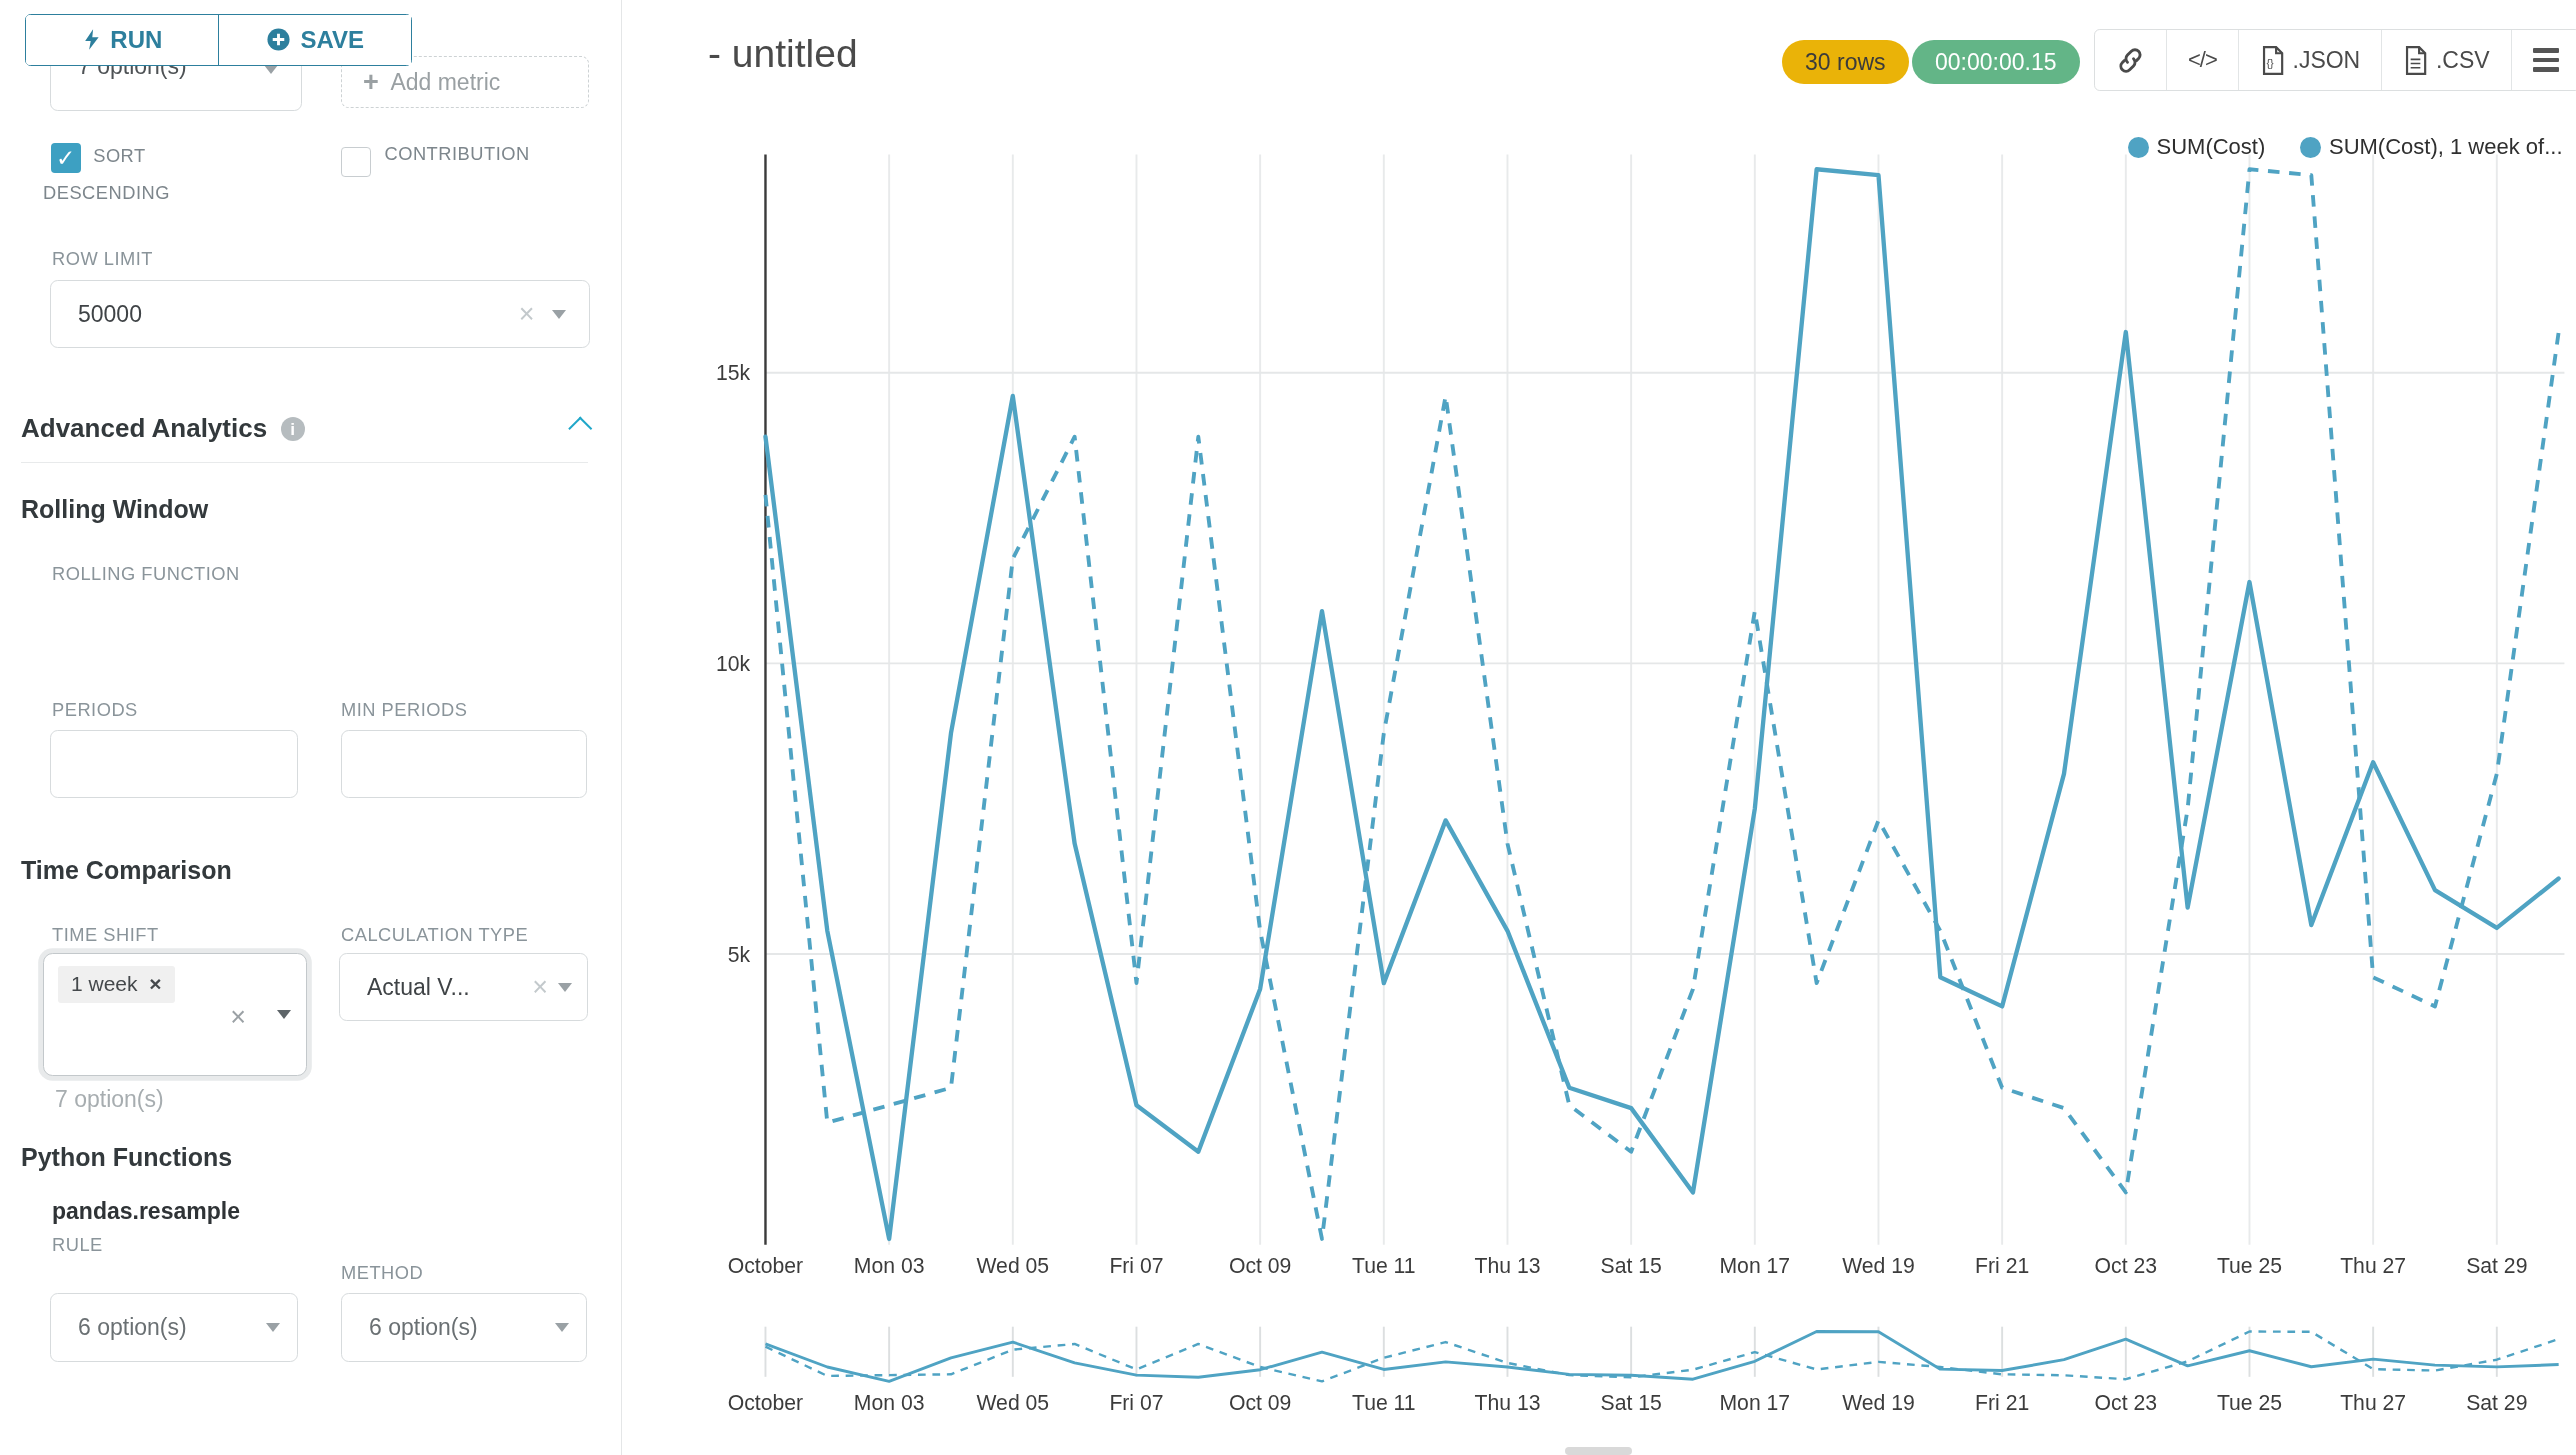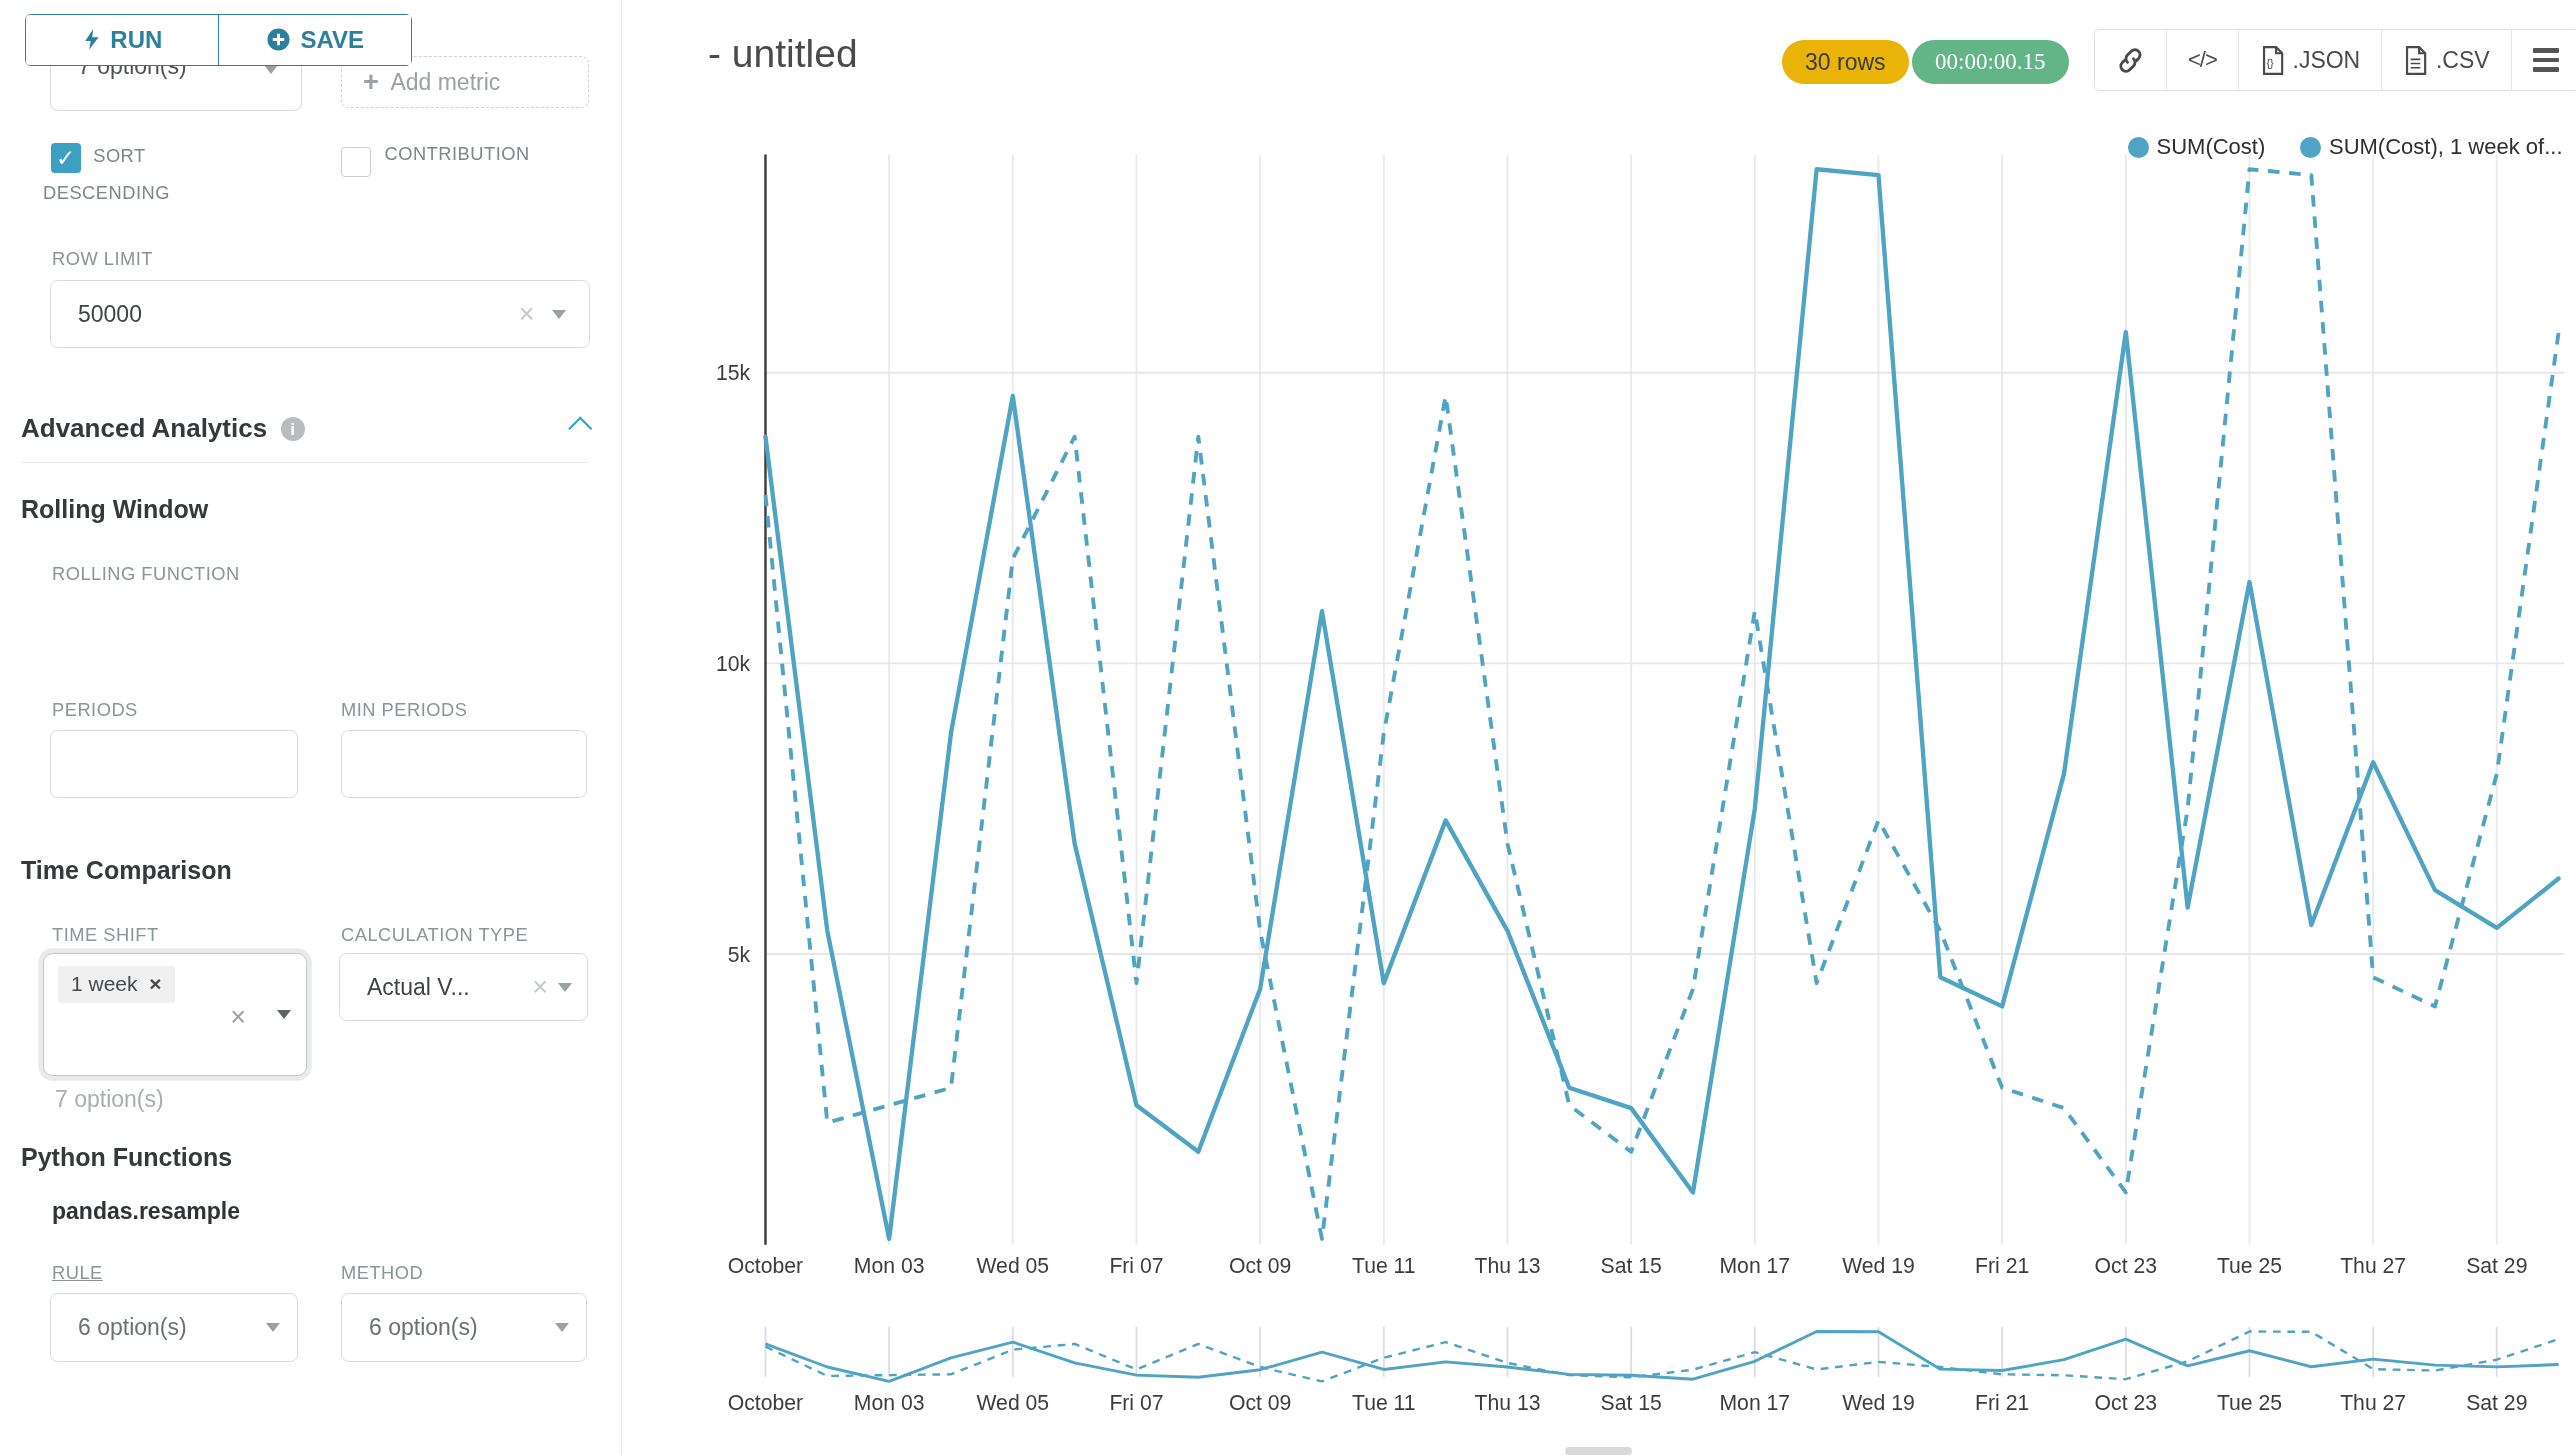"00:00:00.15" #timer-badge { font-family: Liberation Serif, serif -> none }
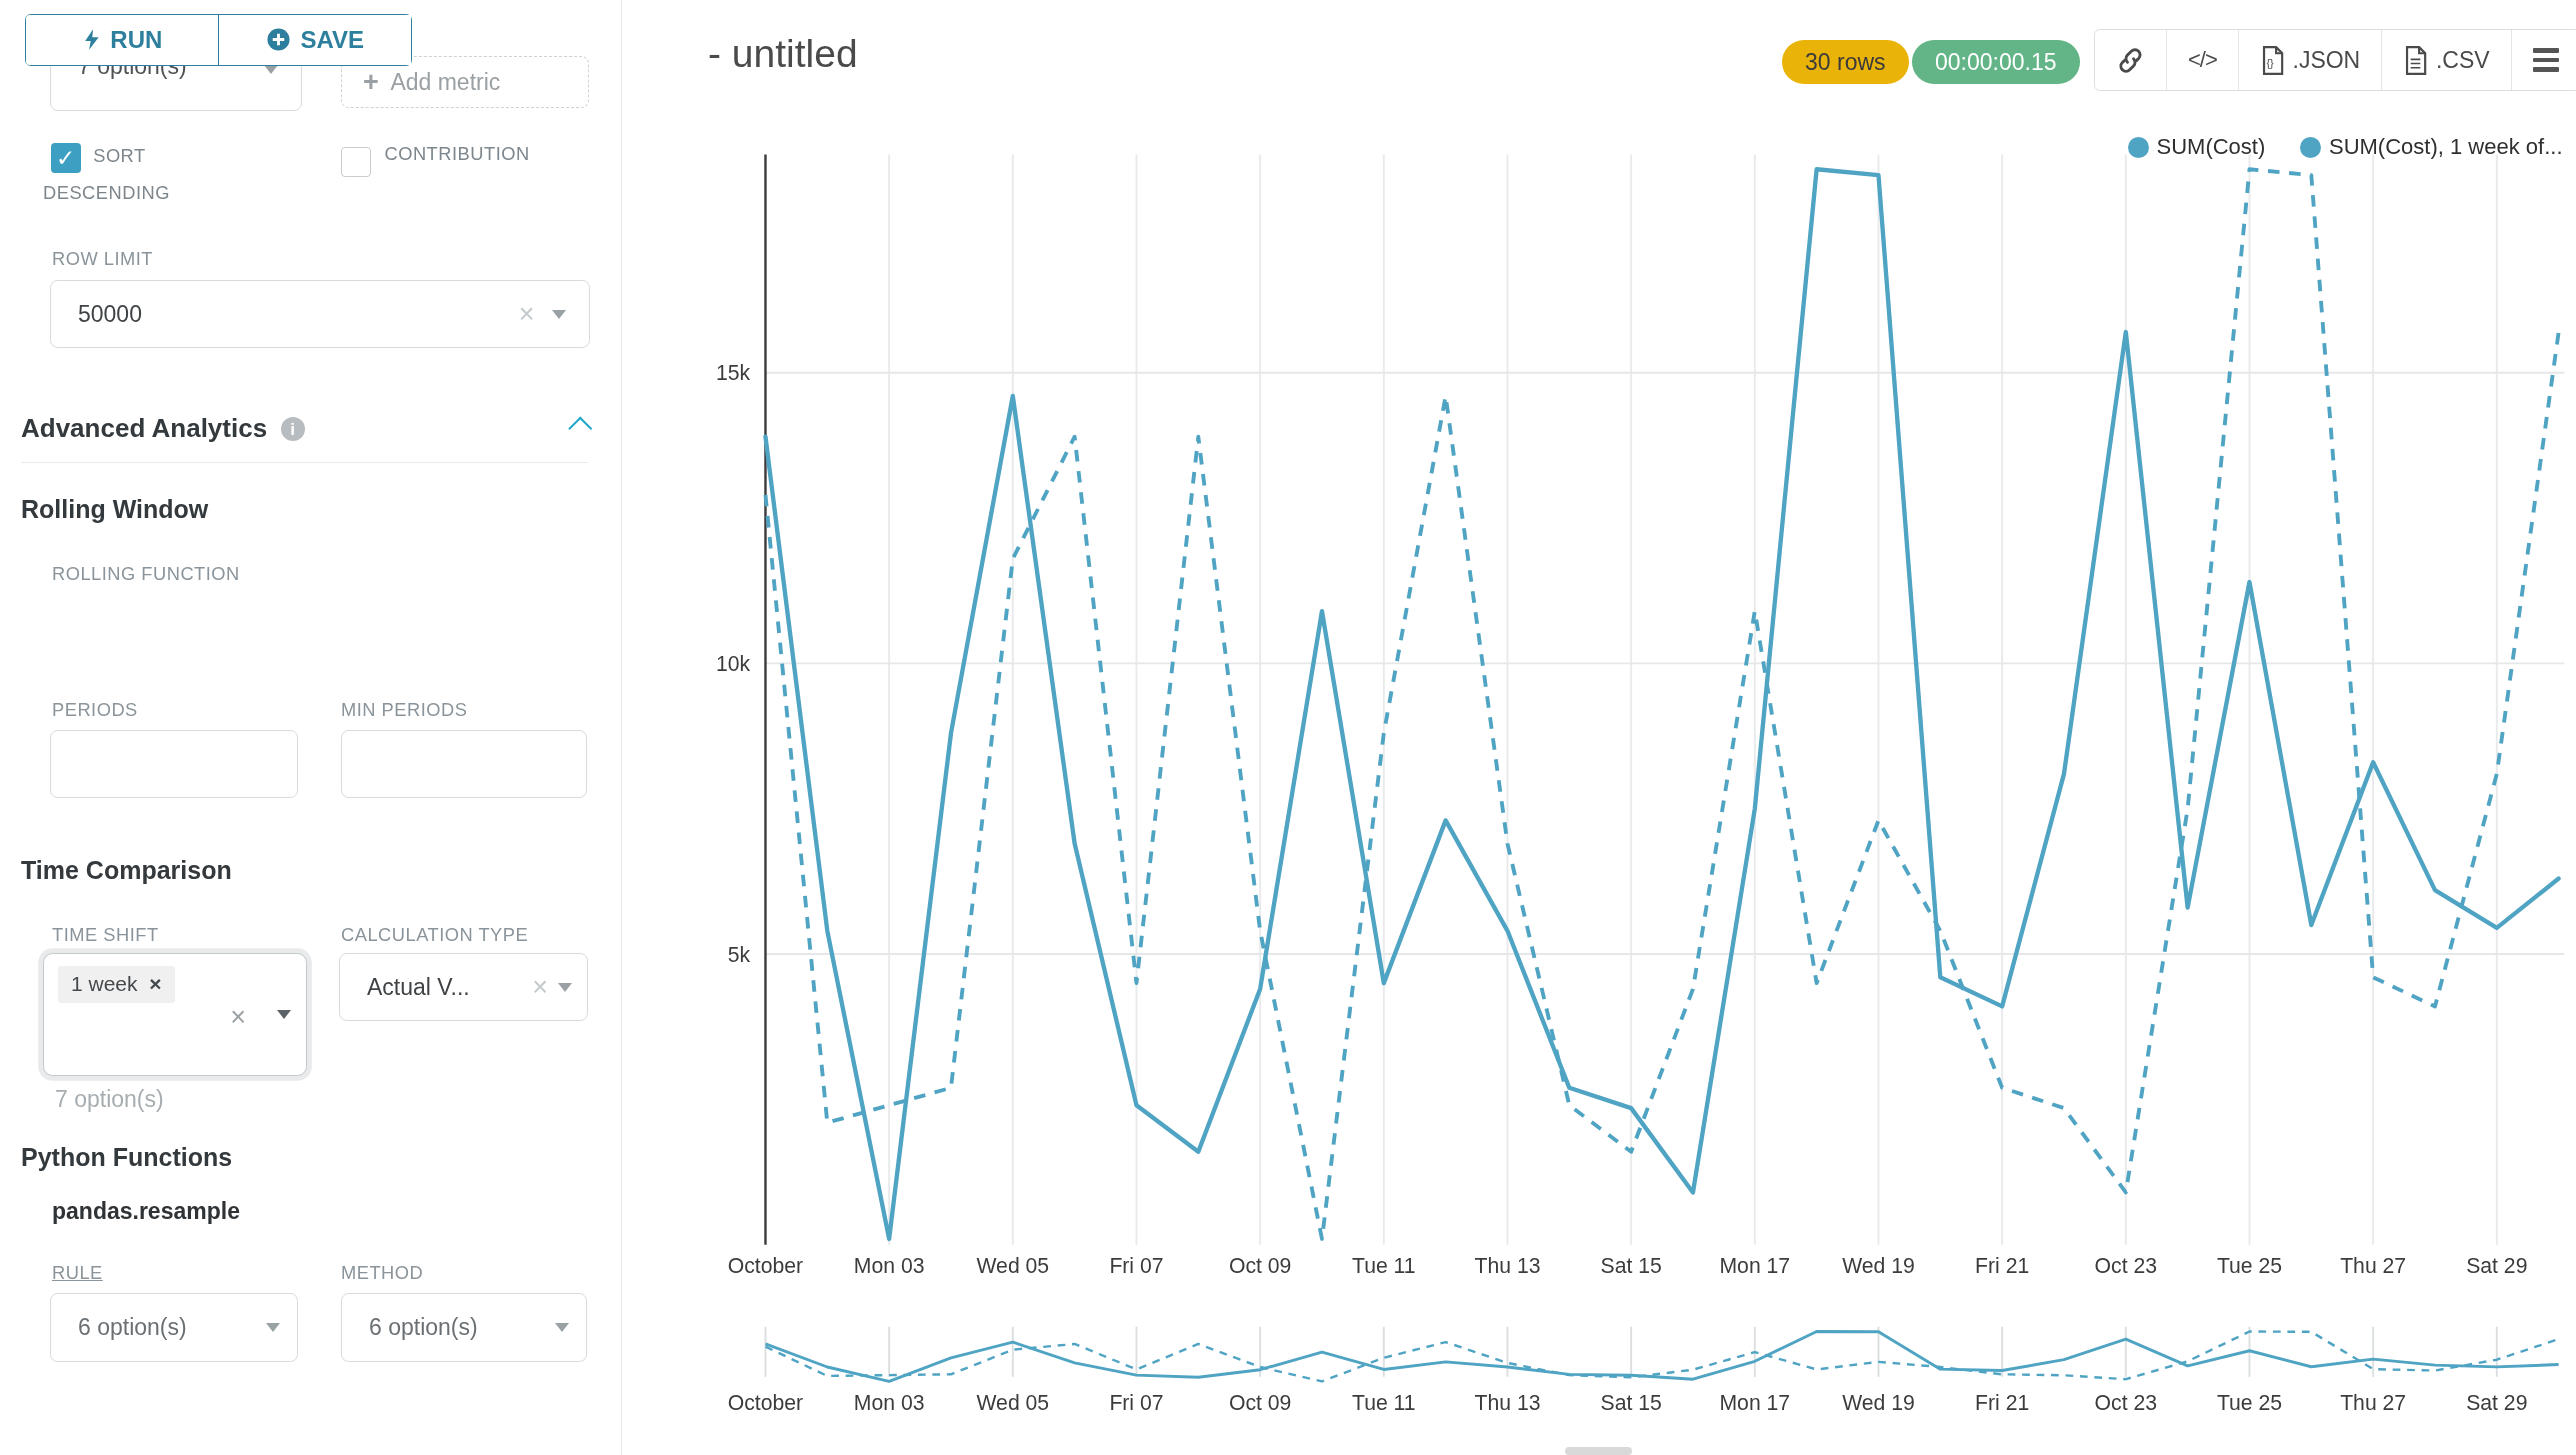"RULE" div.ctl-label { text-decoration: underline -> none; top: 1262px -> 1234px }
